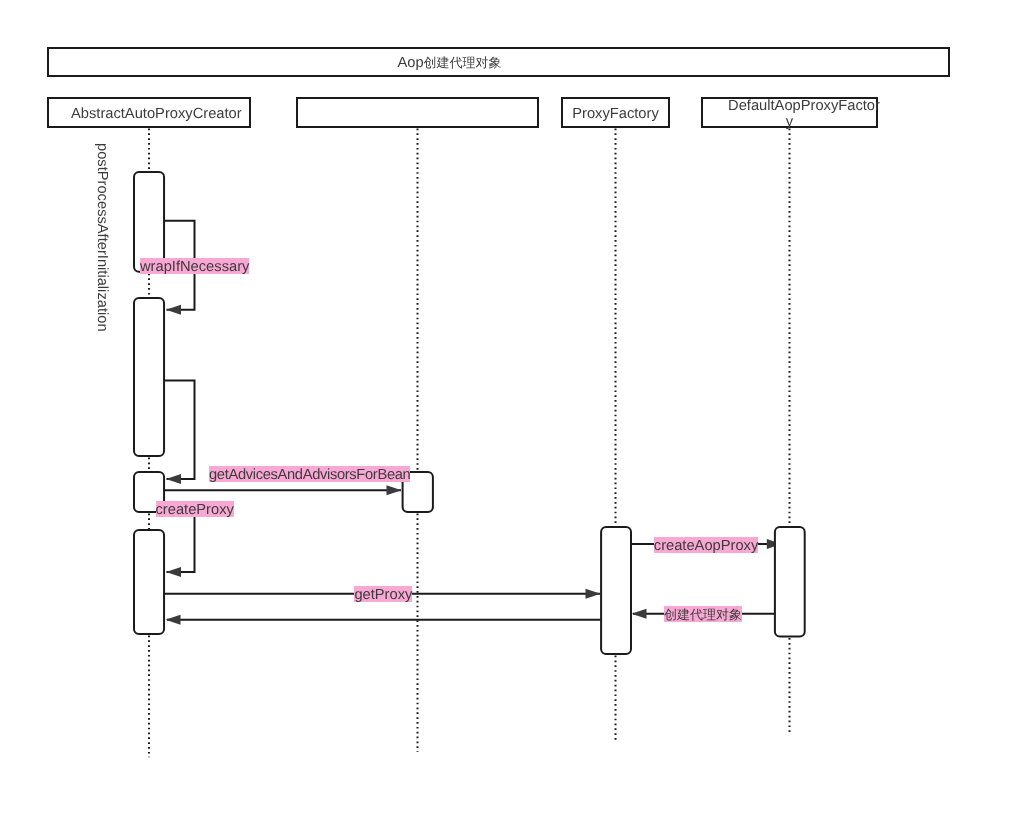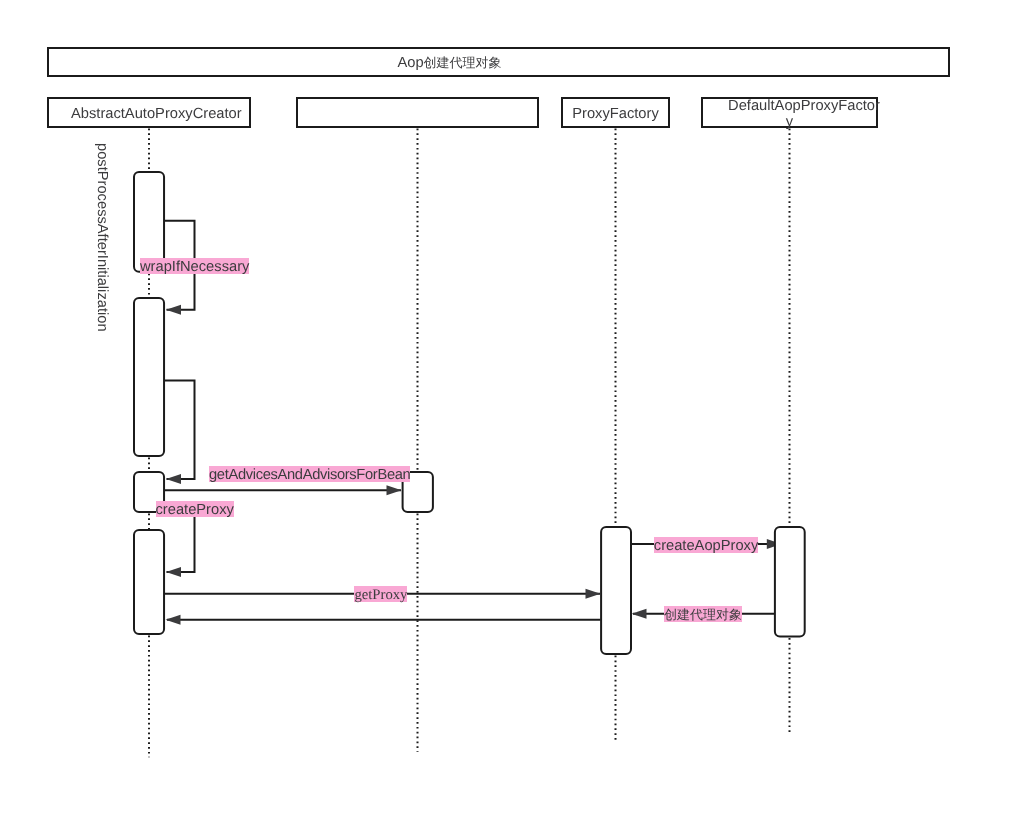"getProxy" div.lbl { font-family: Liberation Serif, serif -> none }
